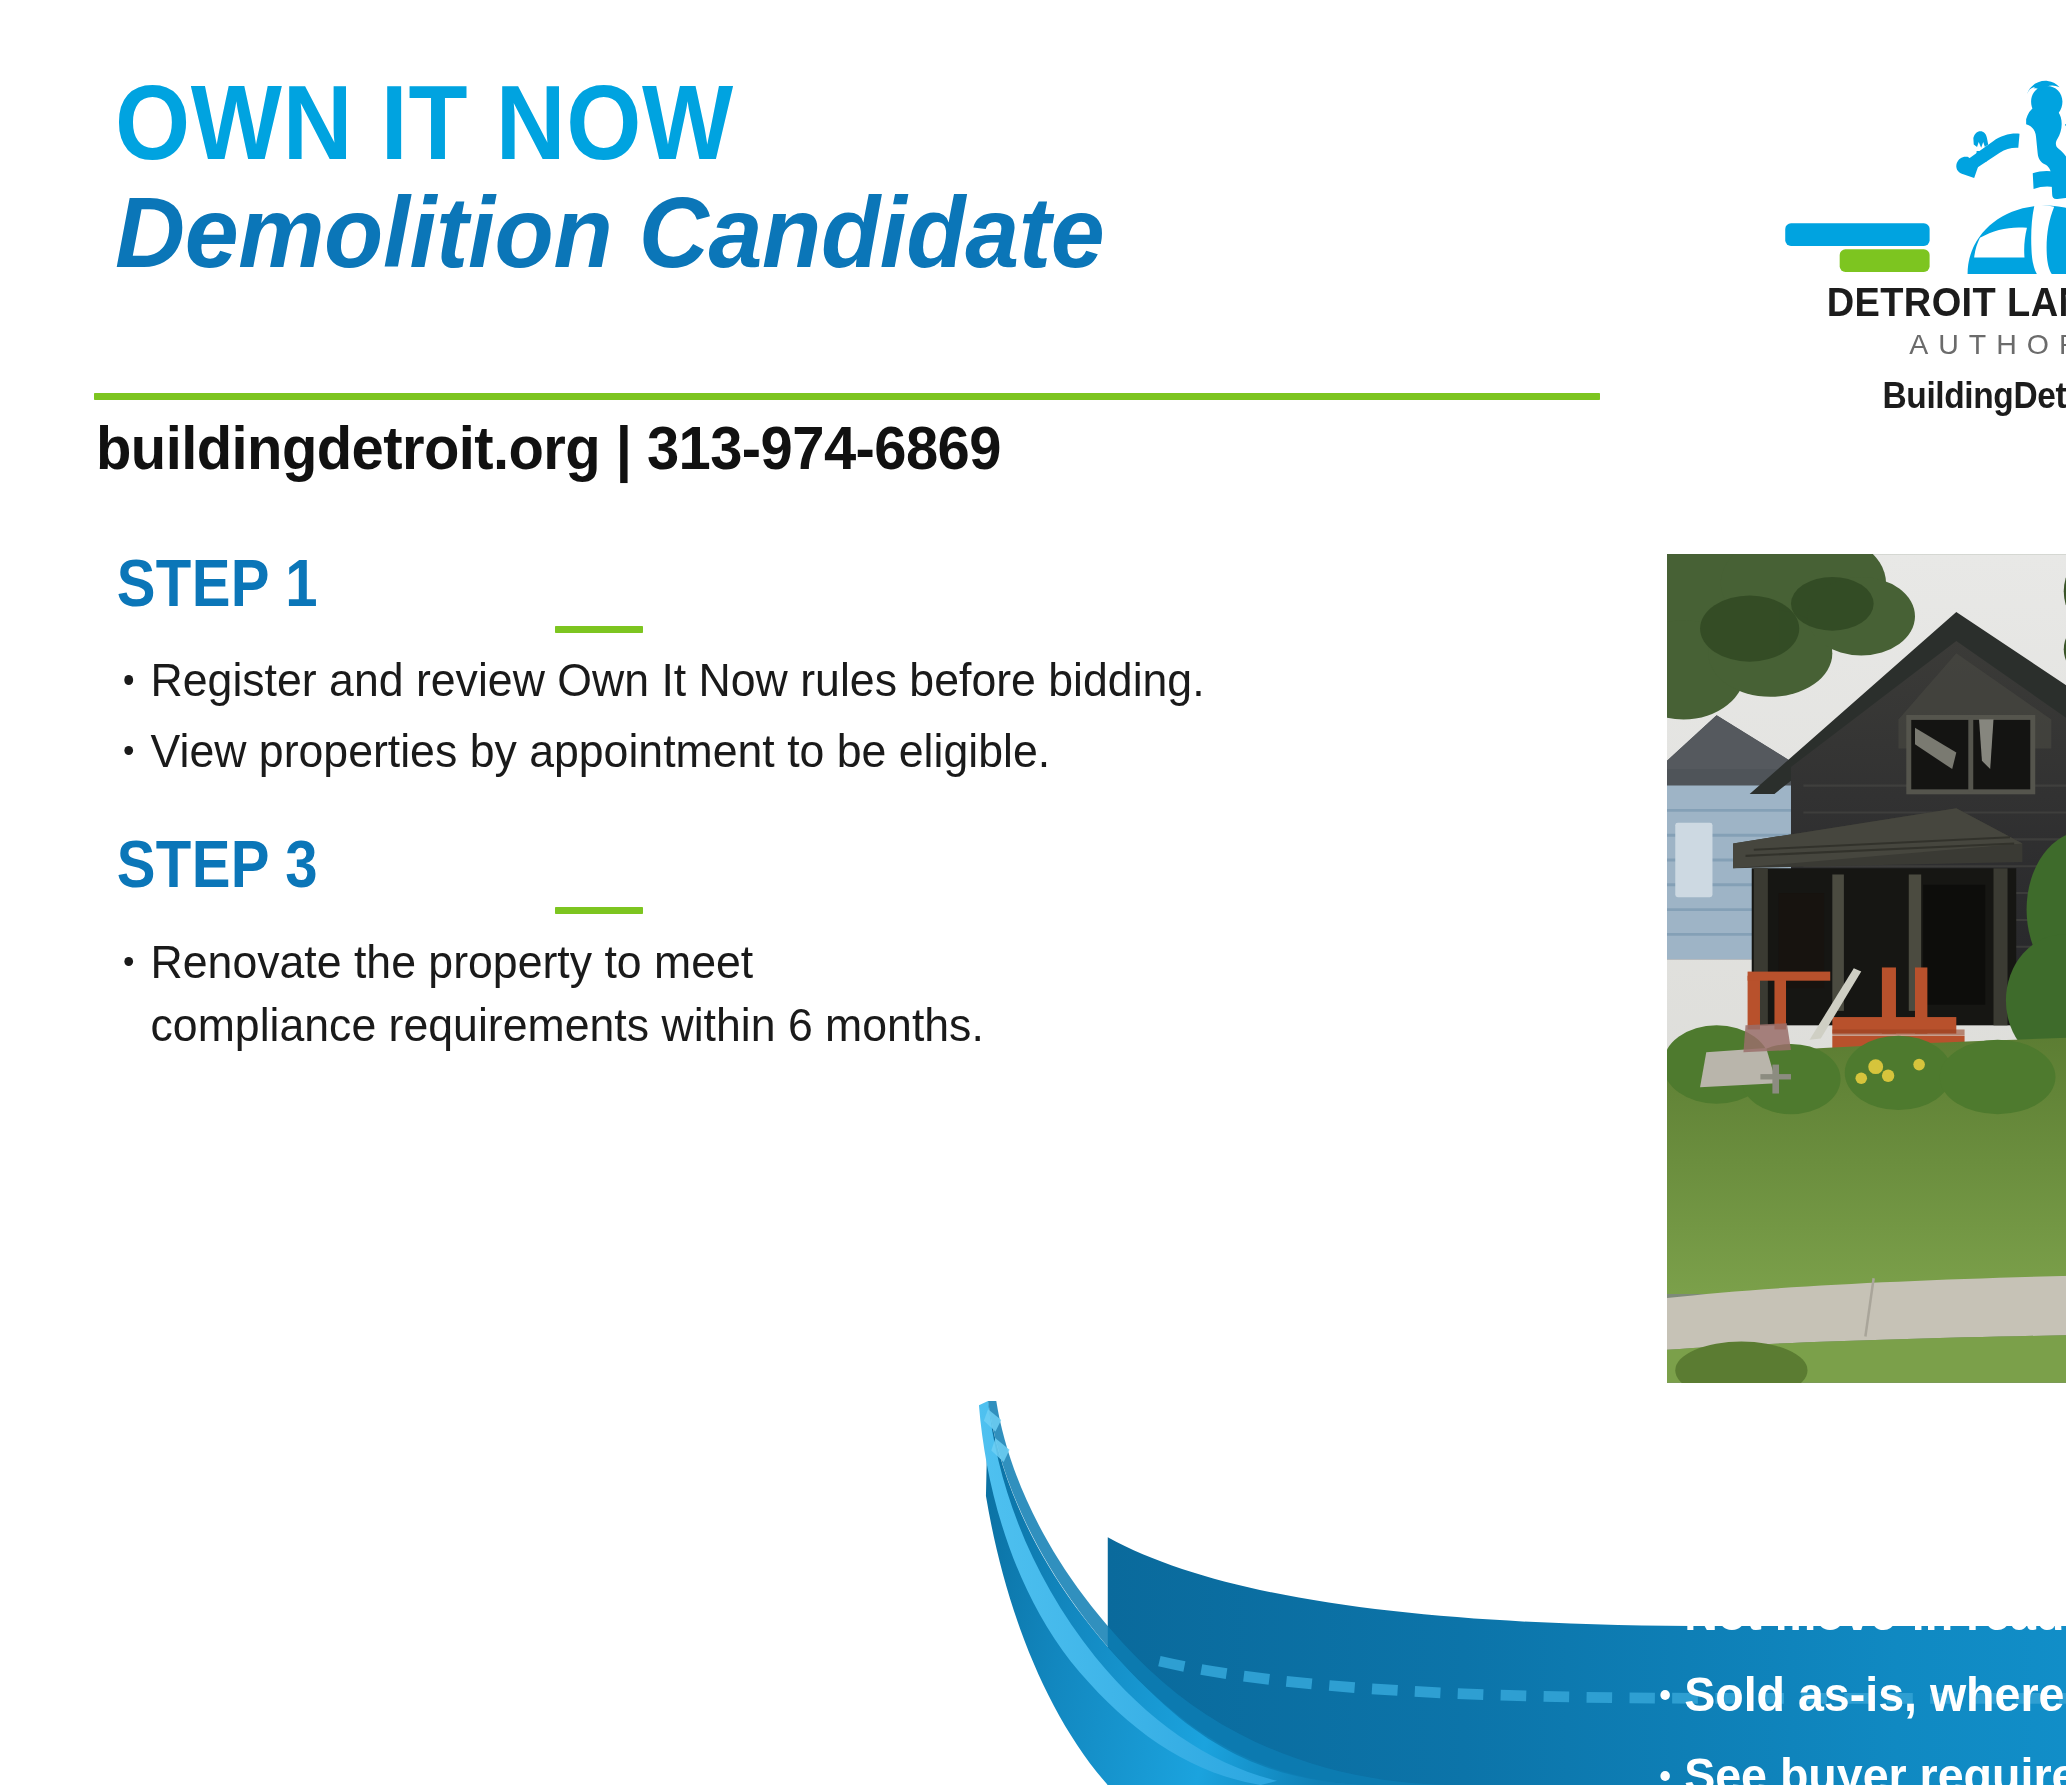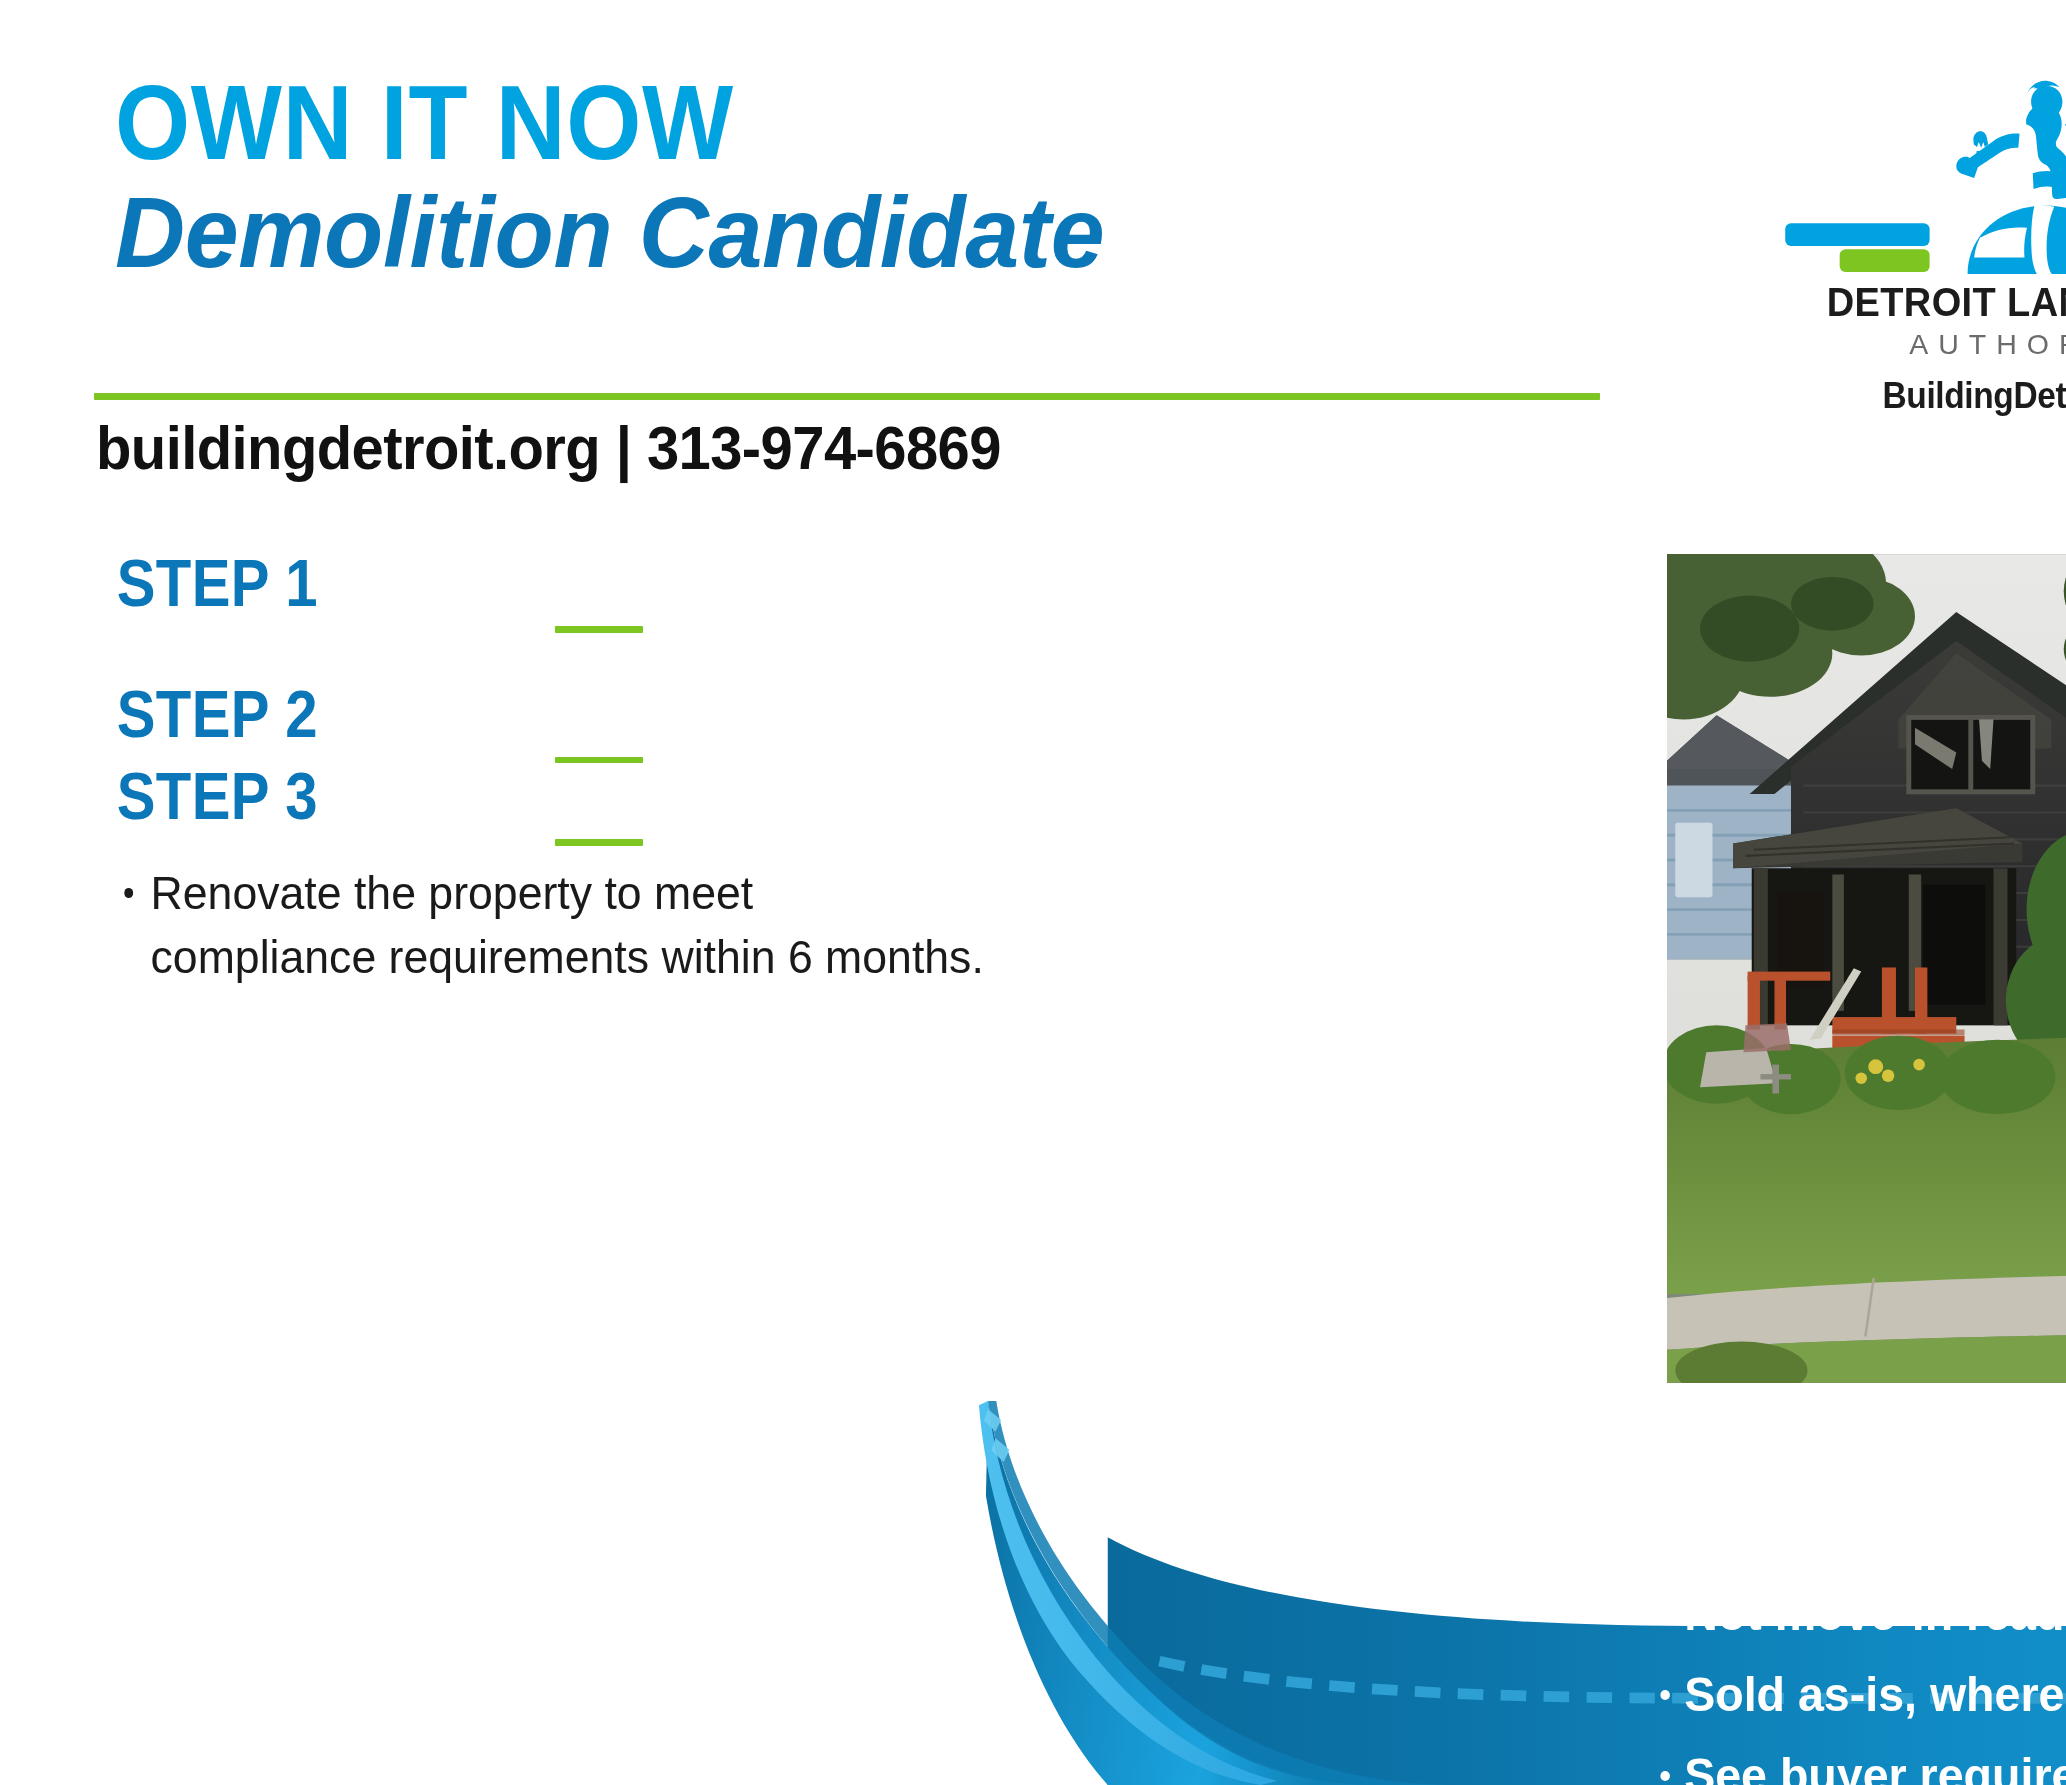"Register and review Own It" ul.step-list { html: none -> <ul> <li>Register and review Own It Now rules before bidding.</li> <li>View properties by appointment to be eligible.</li> </ul> }
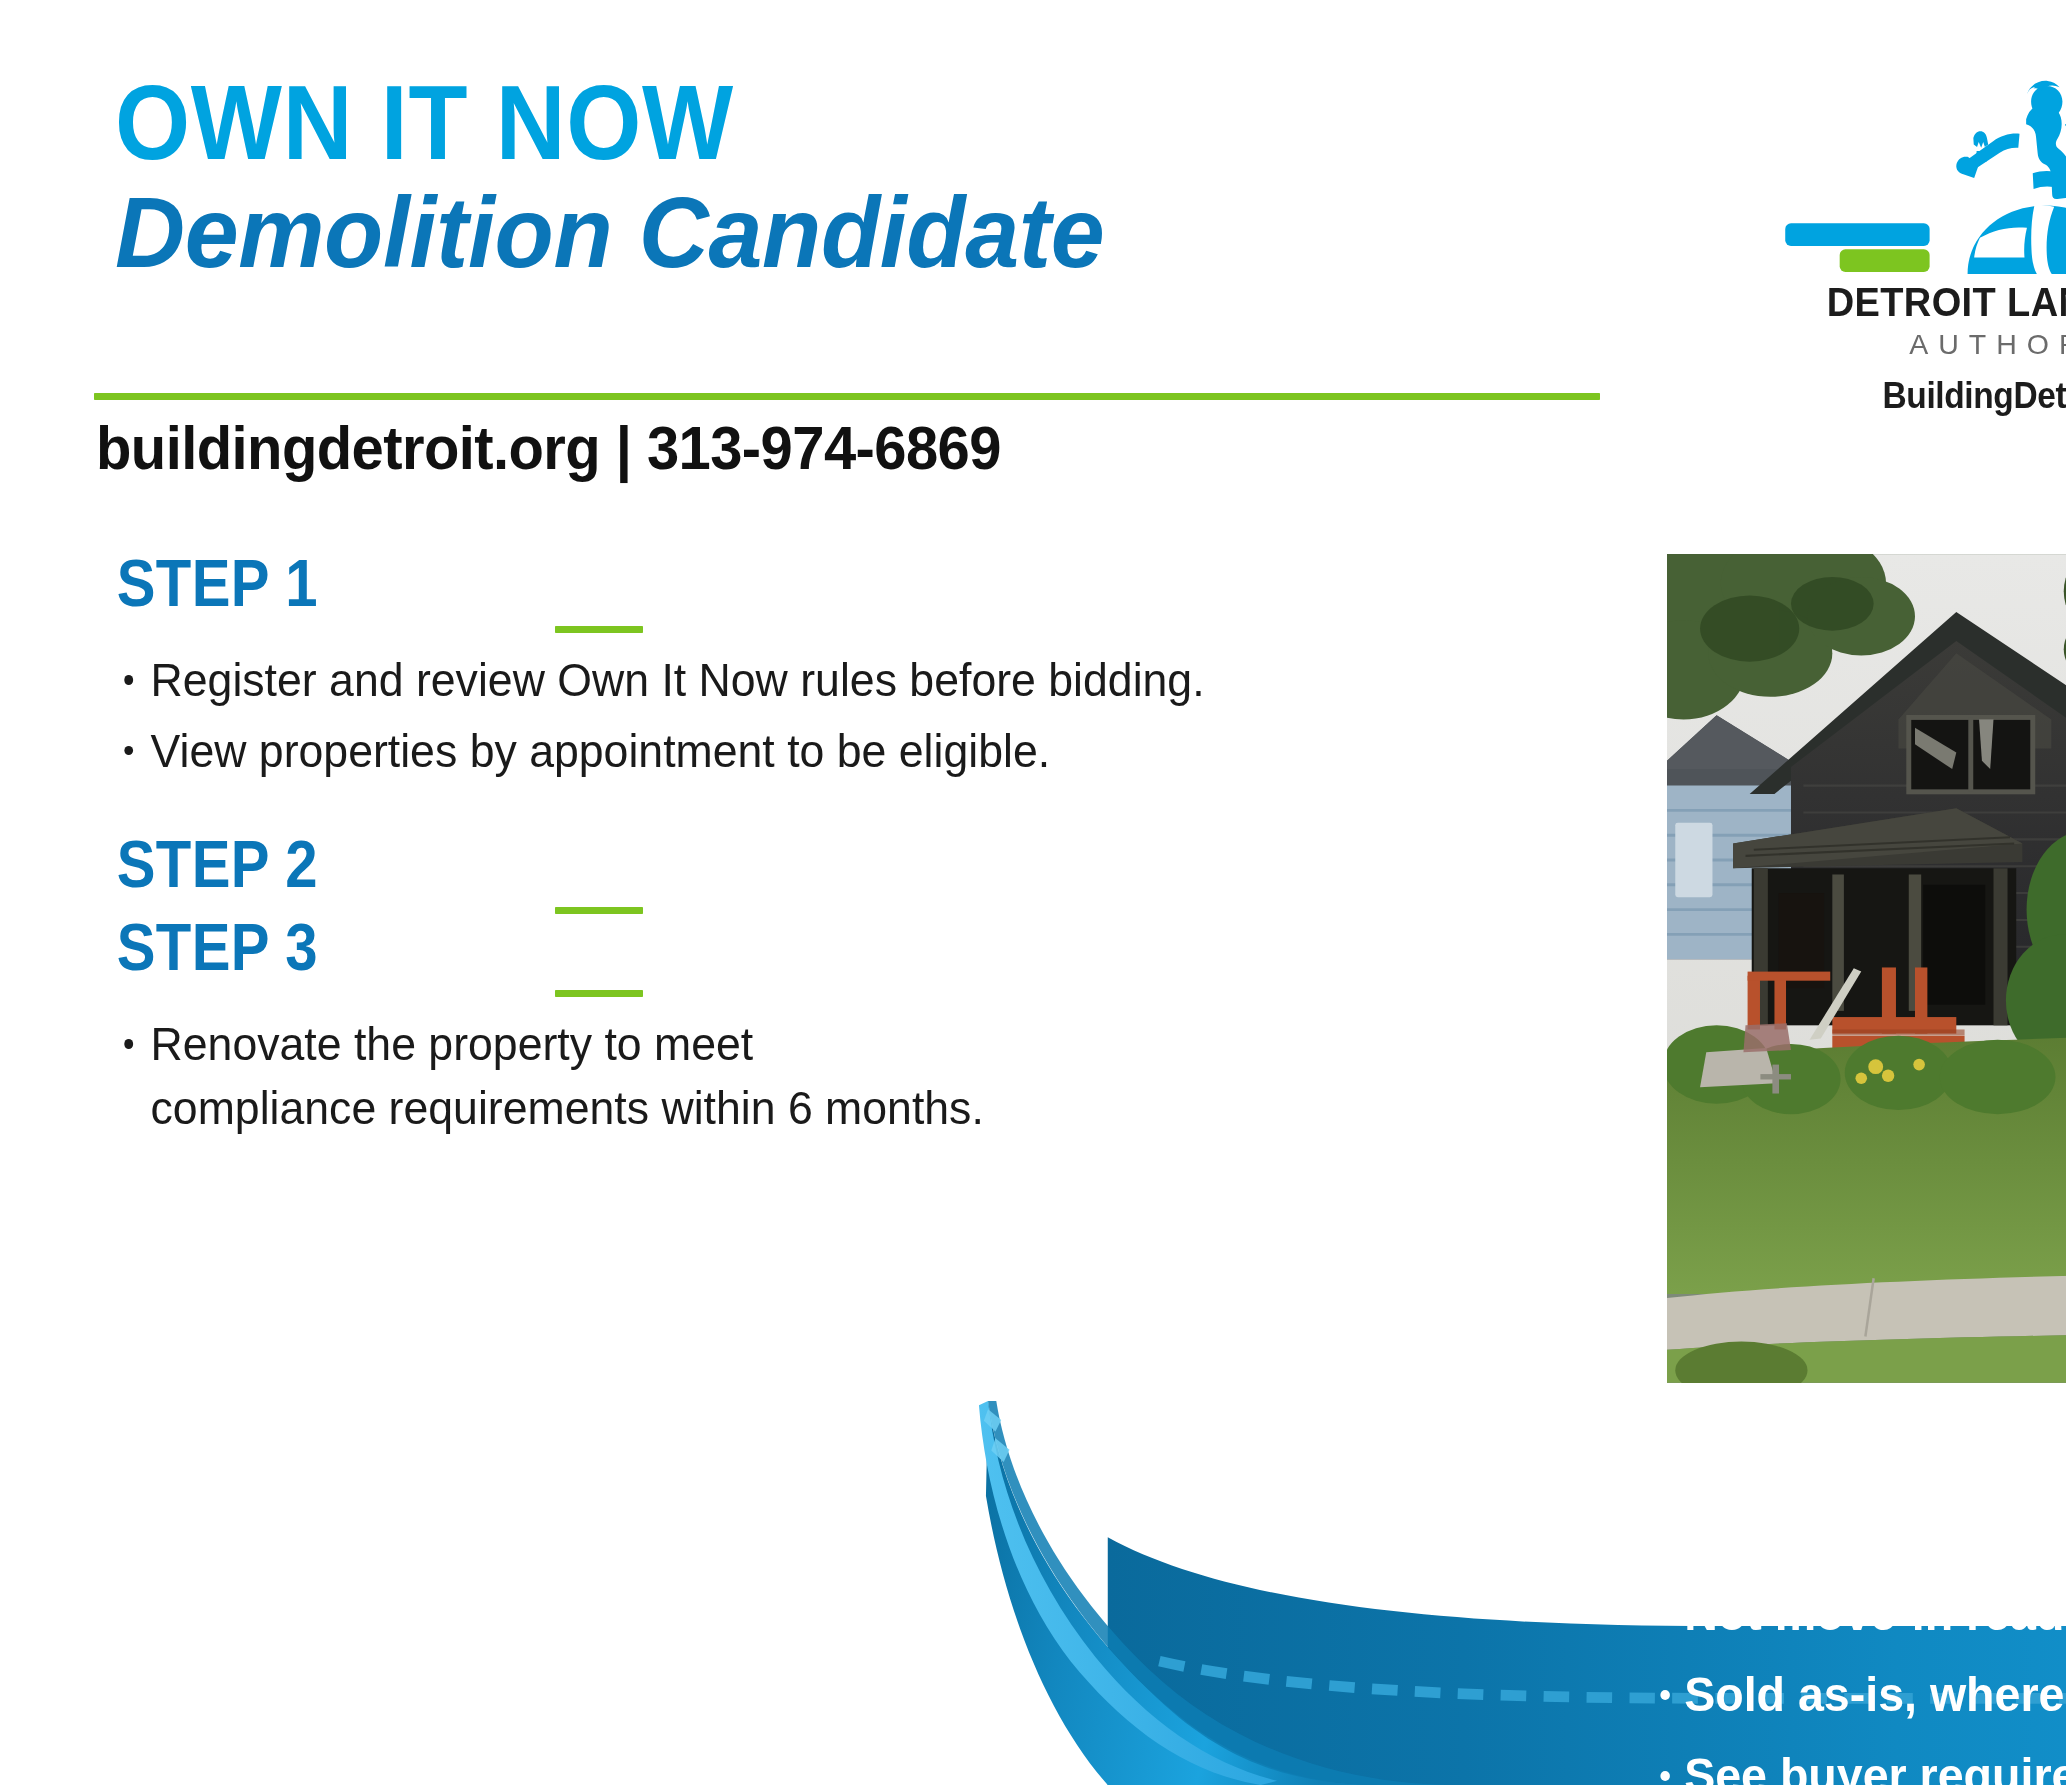"STEP 2" div.step-head { html: <div> <div>STEP 2</div> <div></div> </div> -> none }
